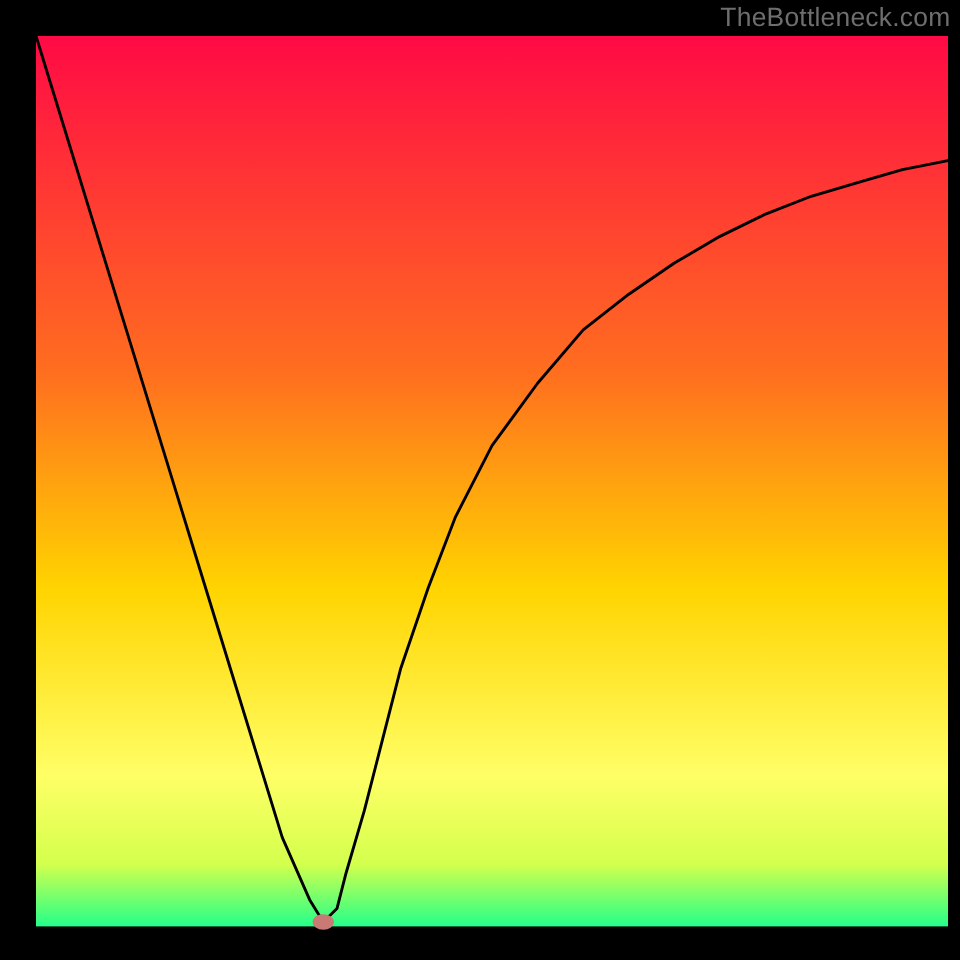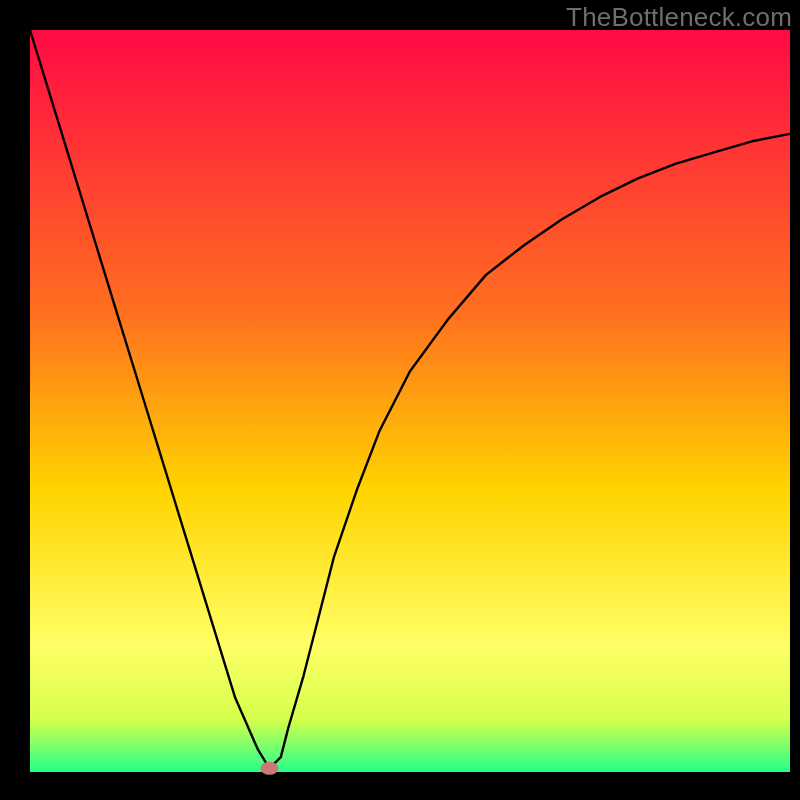"TheBottleneck.com" .watermark { font-size: 26px -> 22px }
